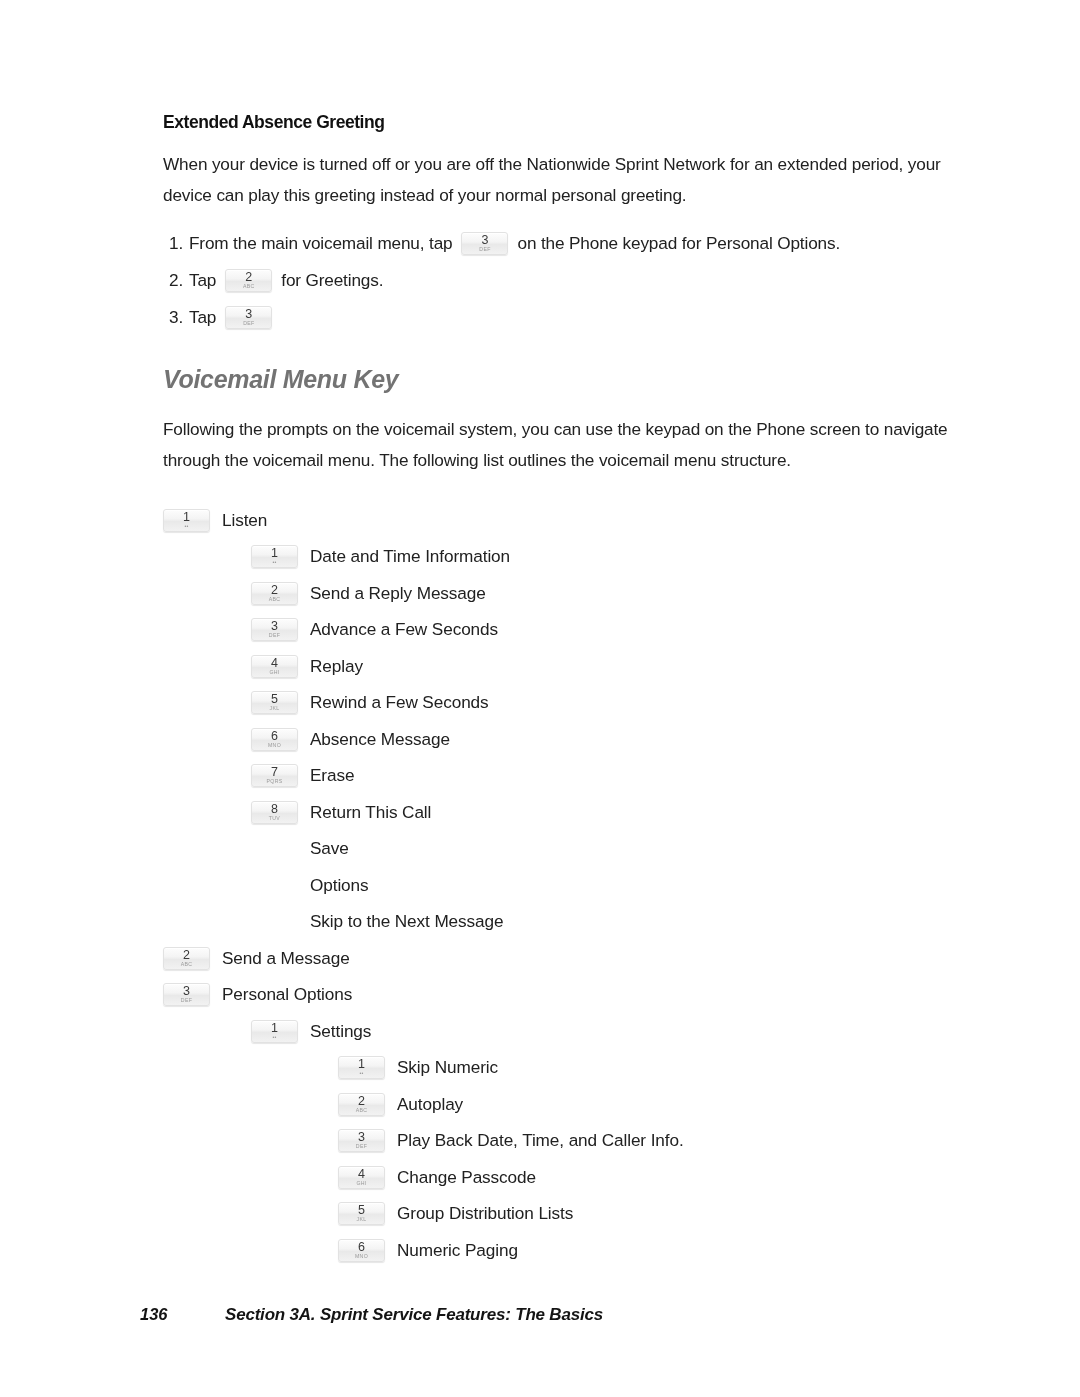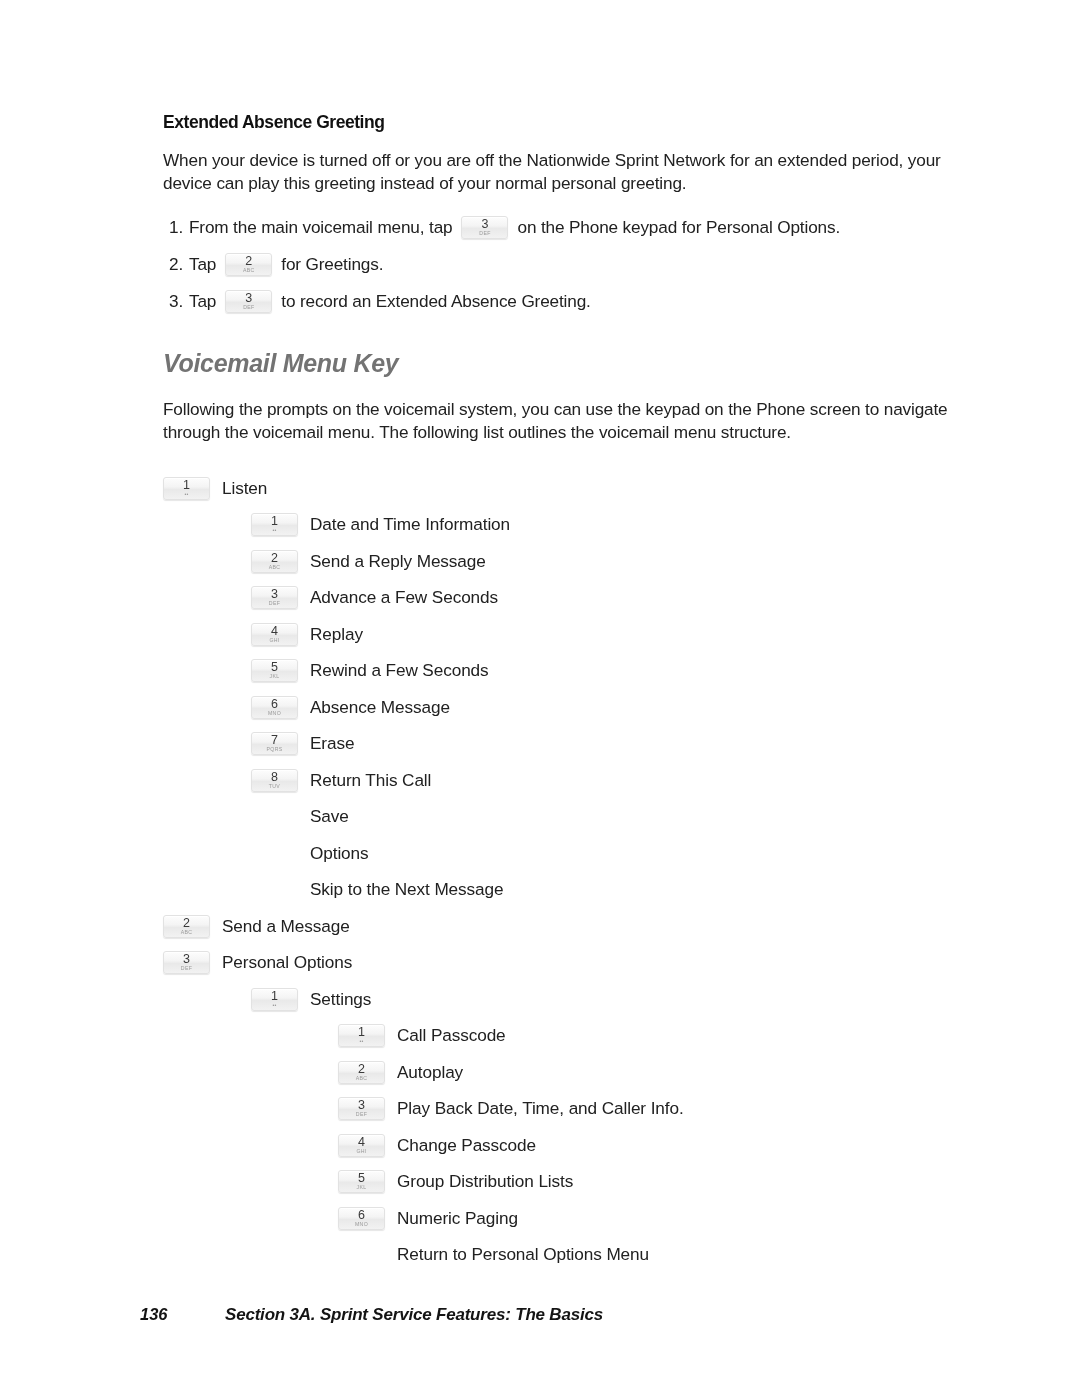"When your device is turned" .para { line-height: 23px -> 31px }
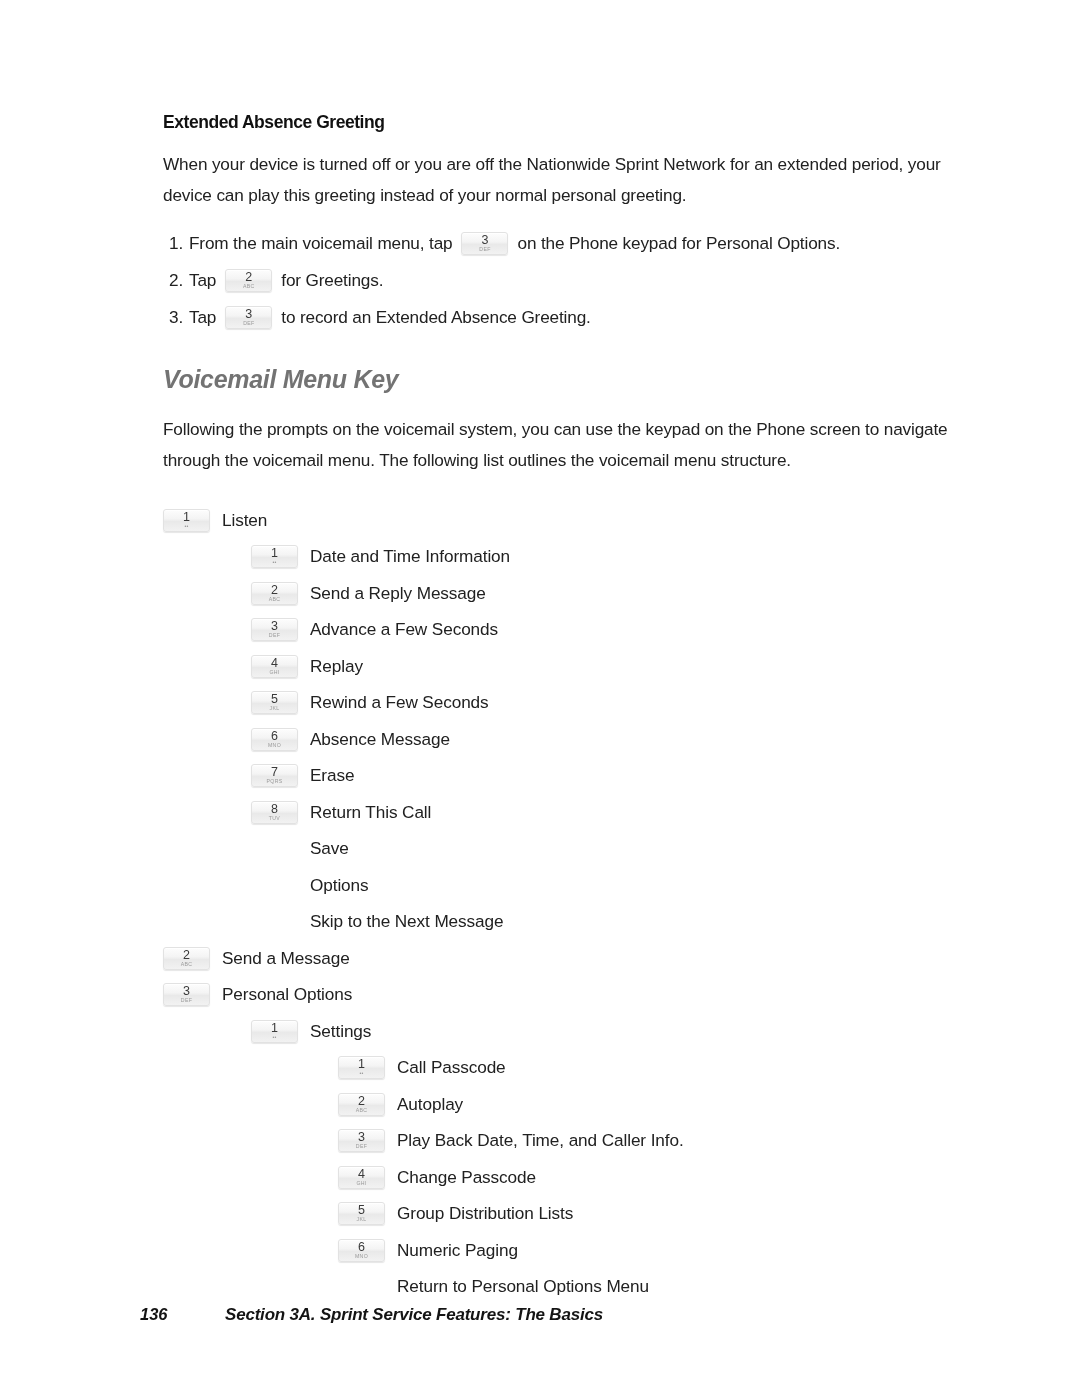"to record an Extended Absence" span.step-txt { html: <span>to record an Extended Absence Greeting.</span> -> none }
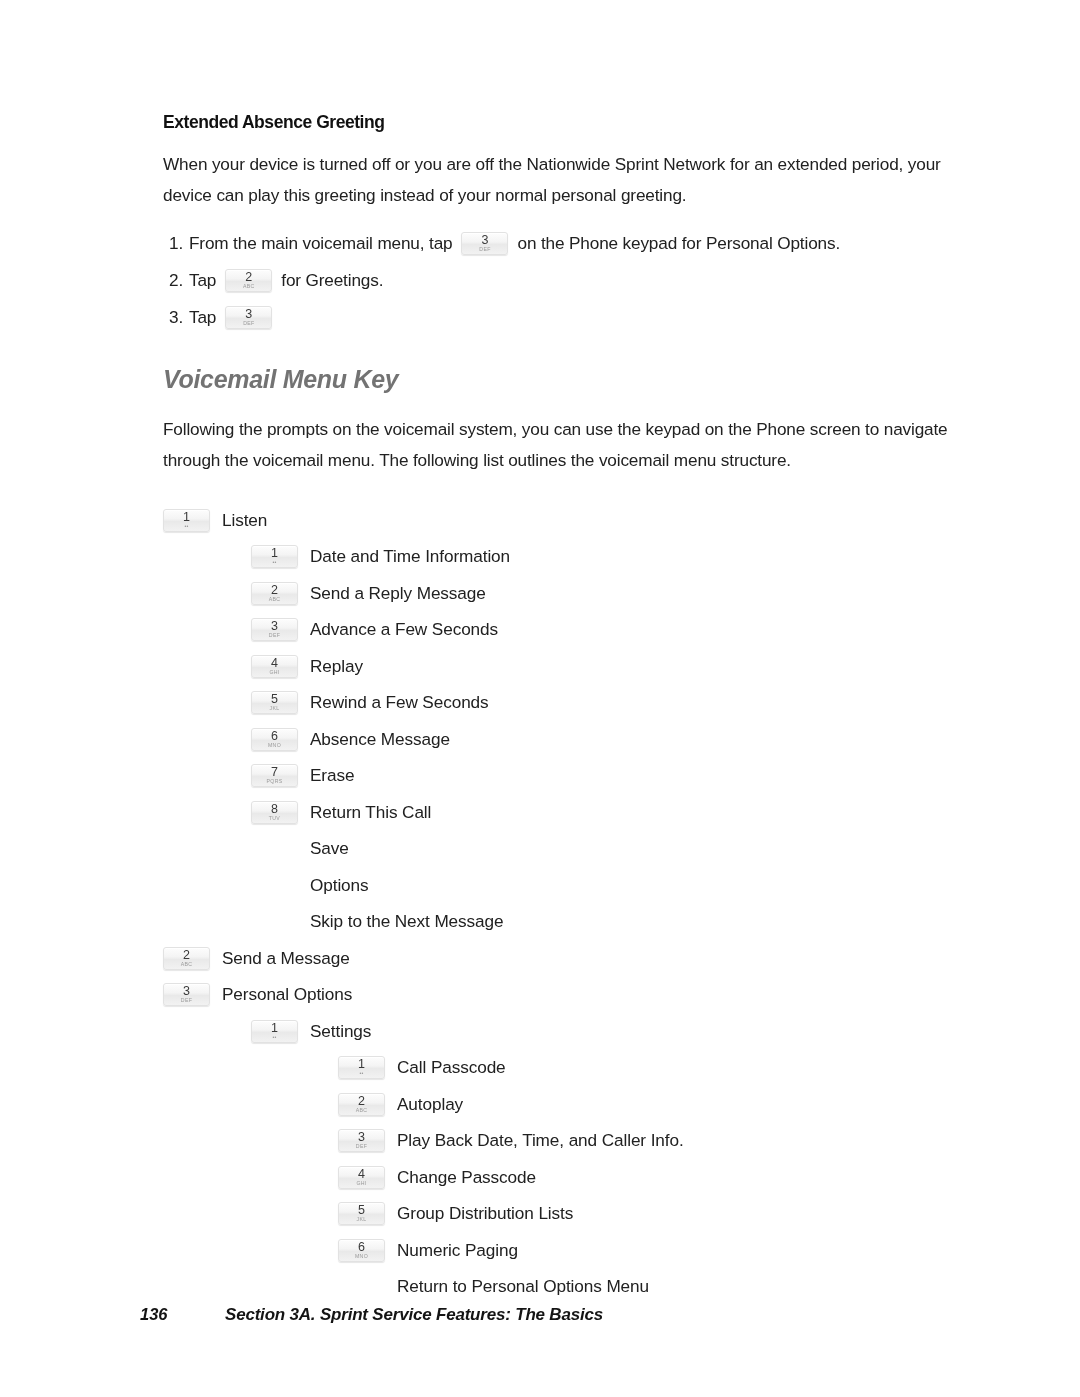"Call Passcode" span.label { text: Call Passcode -> Skip Numeric }
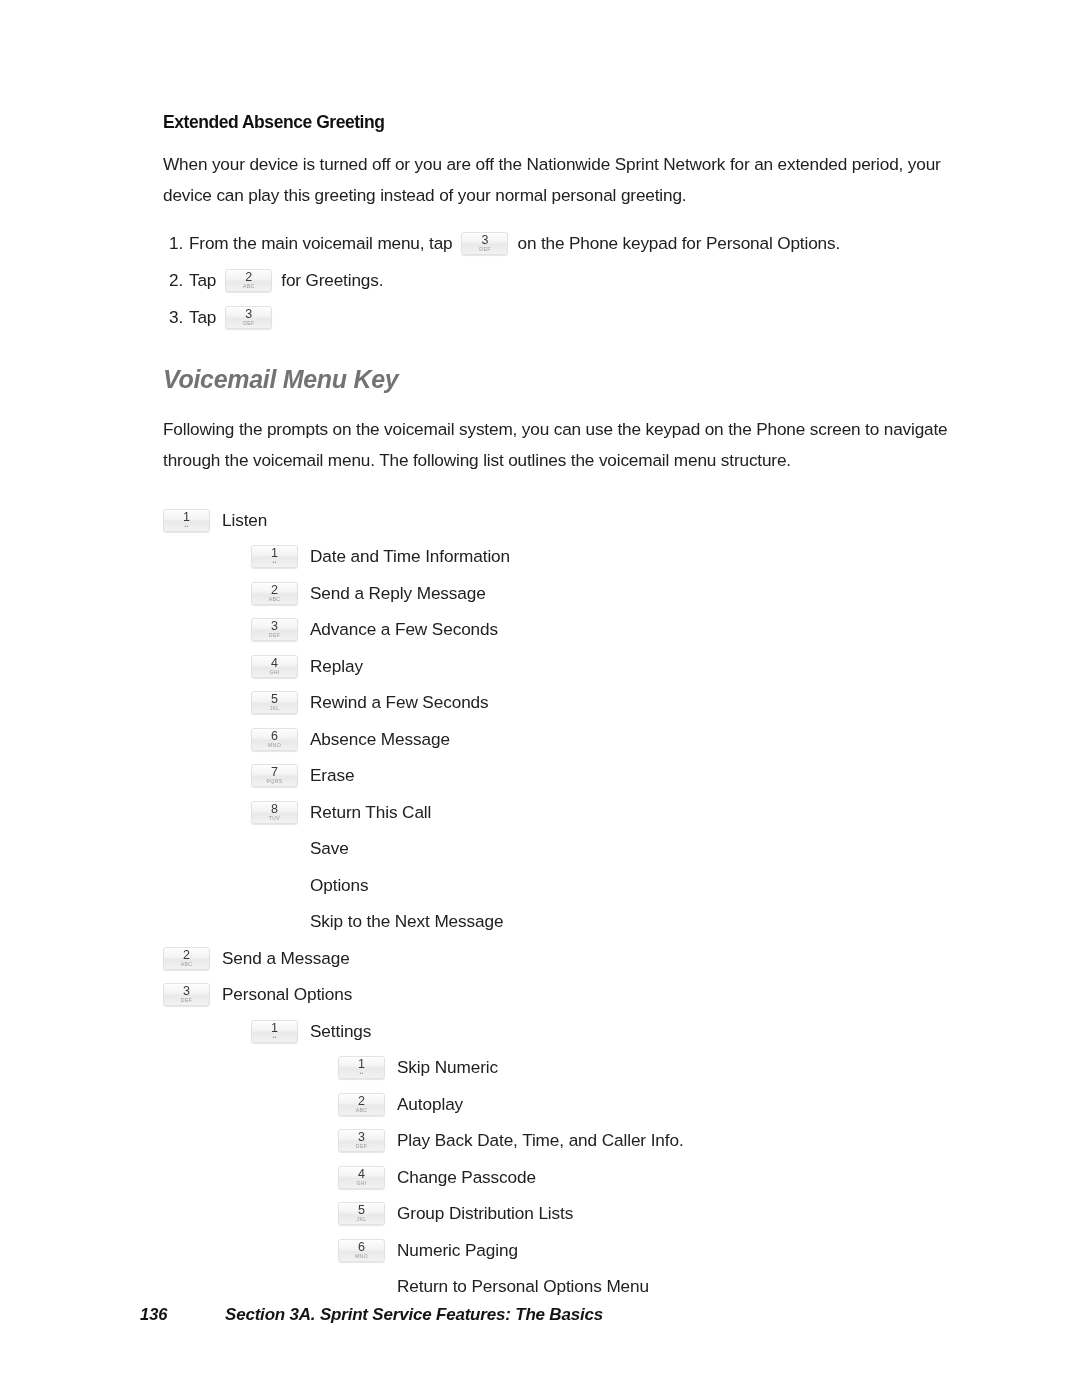"Return to Personal Options Menu" div.tree-row { html: <div> <span>Return to Personal Options Menu</span> </div> -> none }
